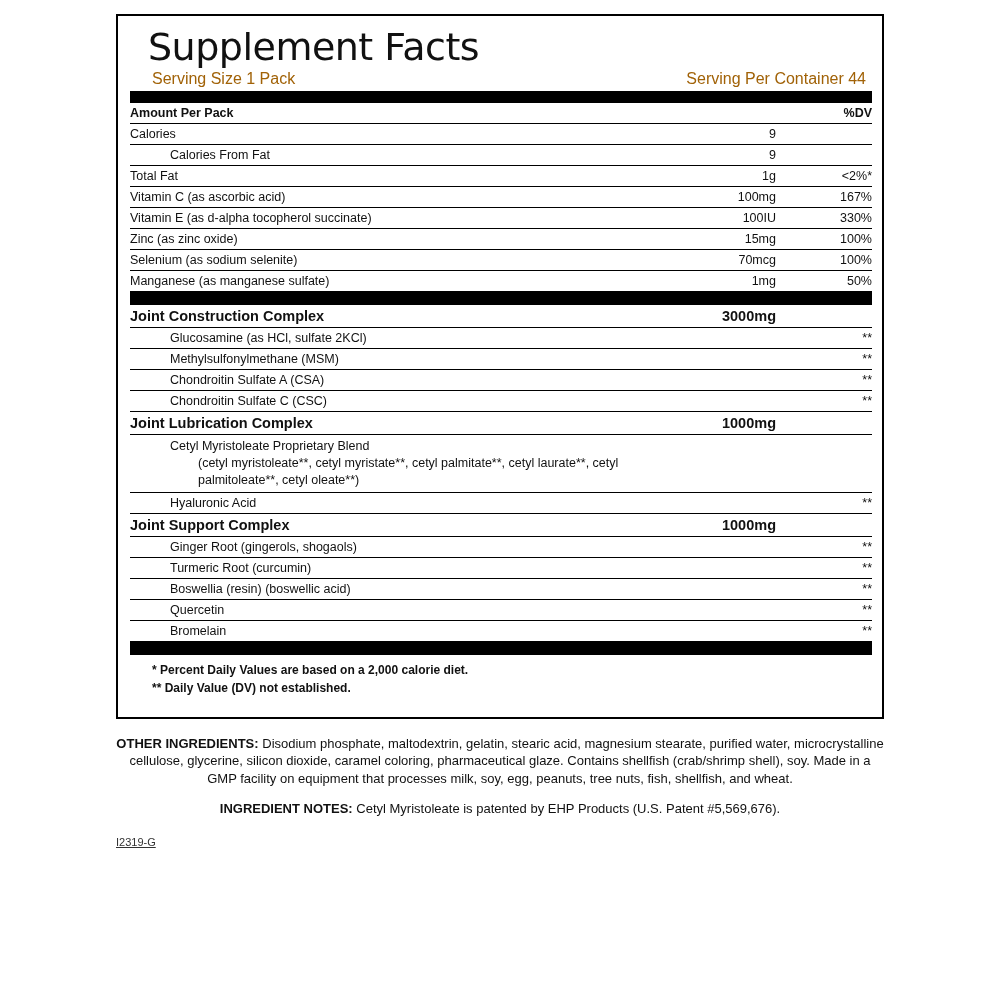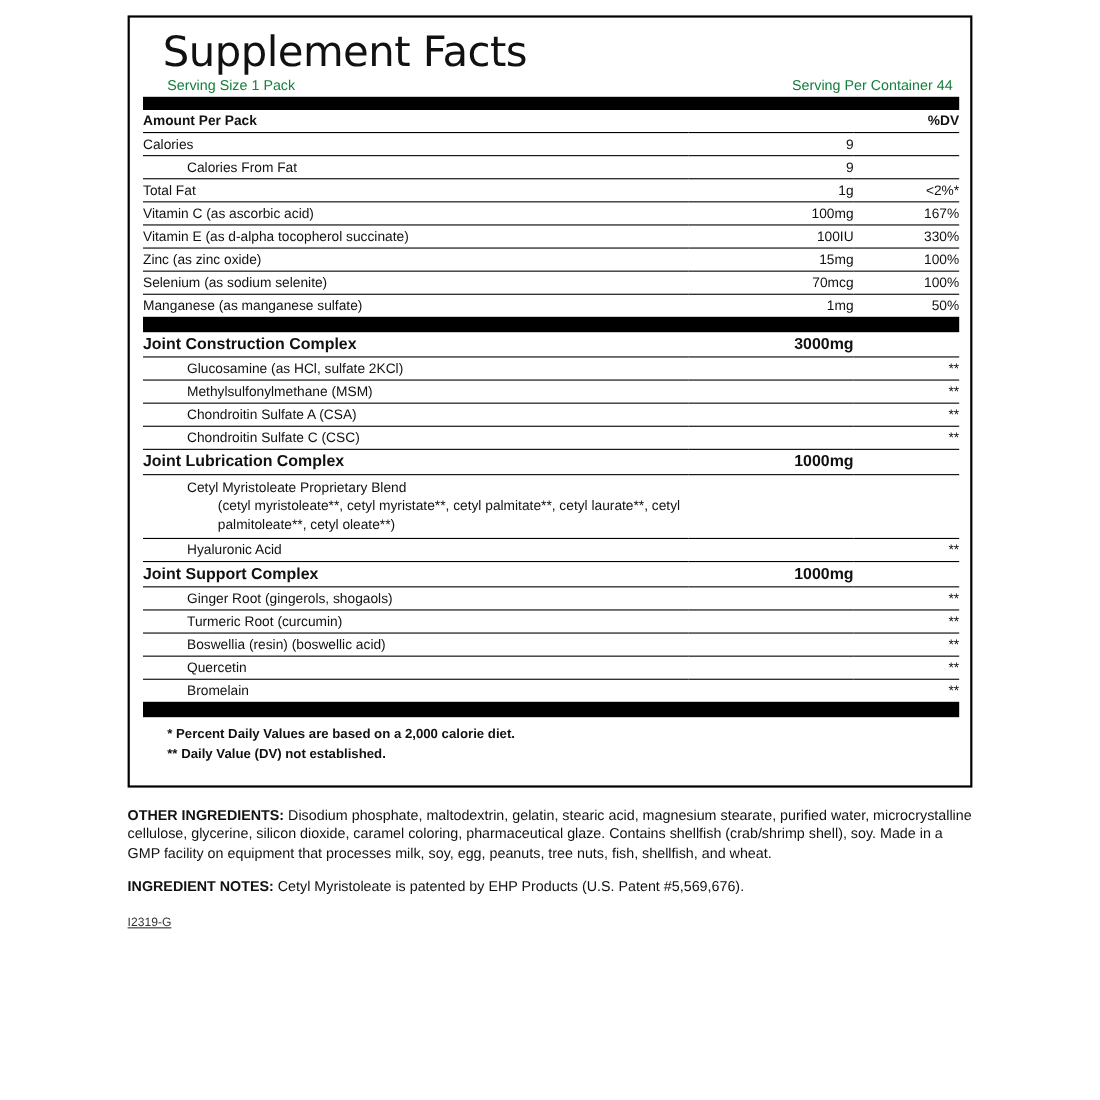"Serving Size 1 Pack" .sf-servings { color: #15803d -> #a16207; font-size: 13px -> 16px }
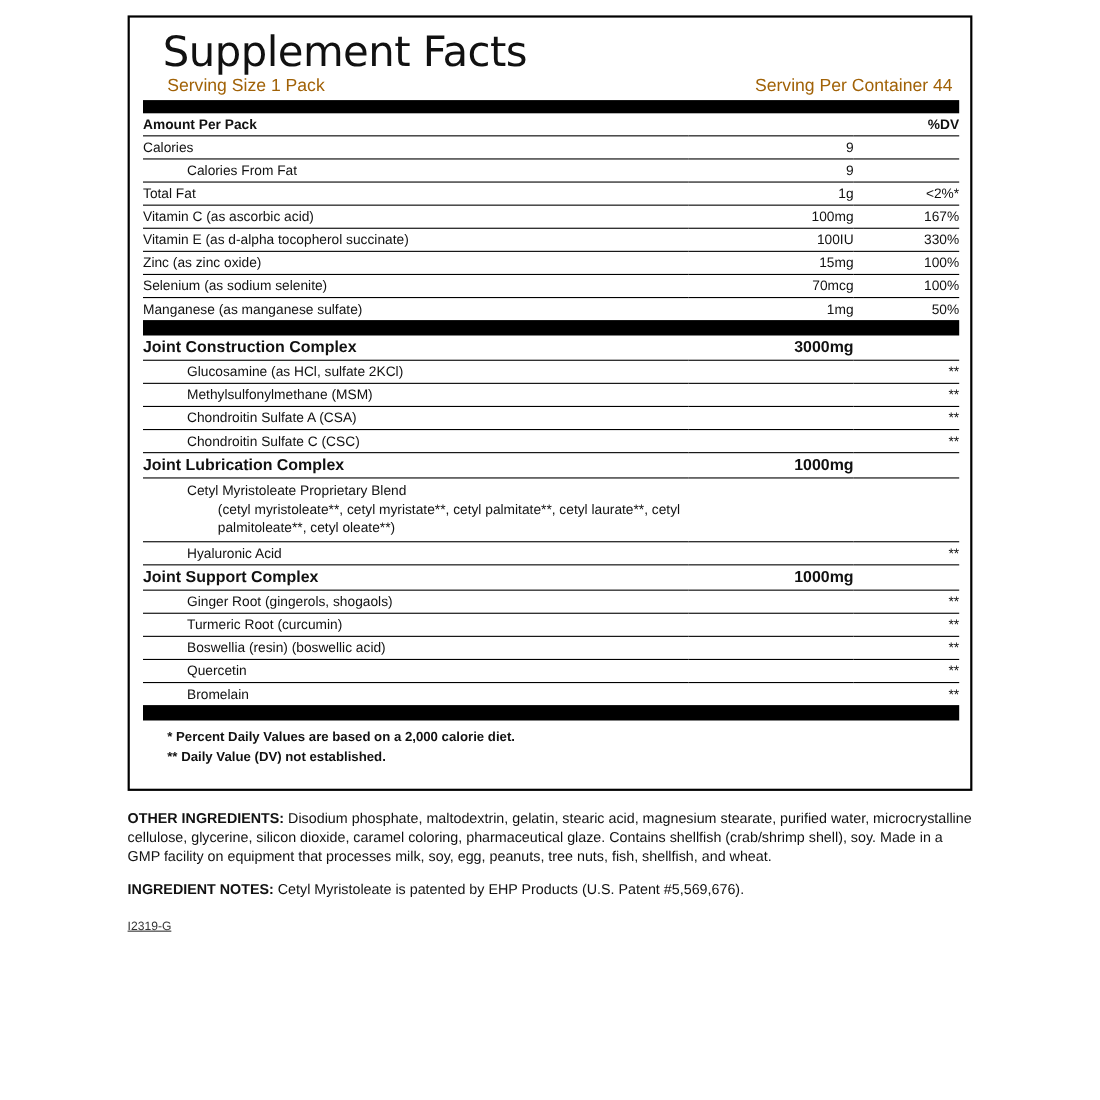"OTHER INGREDIENTS: Disodium phosphate," .below { text-align: none -> center }
